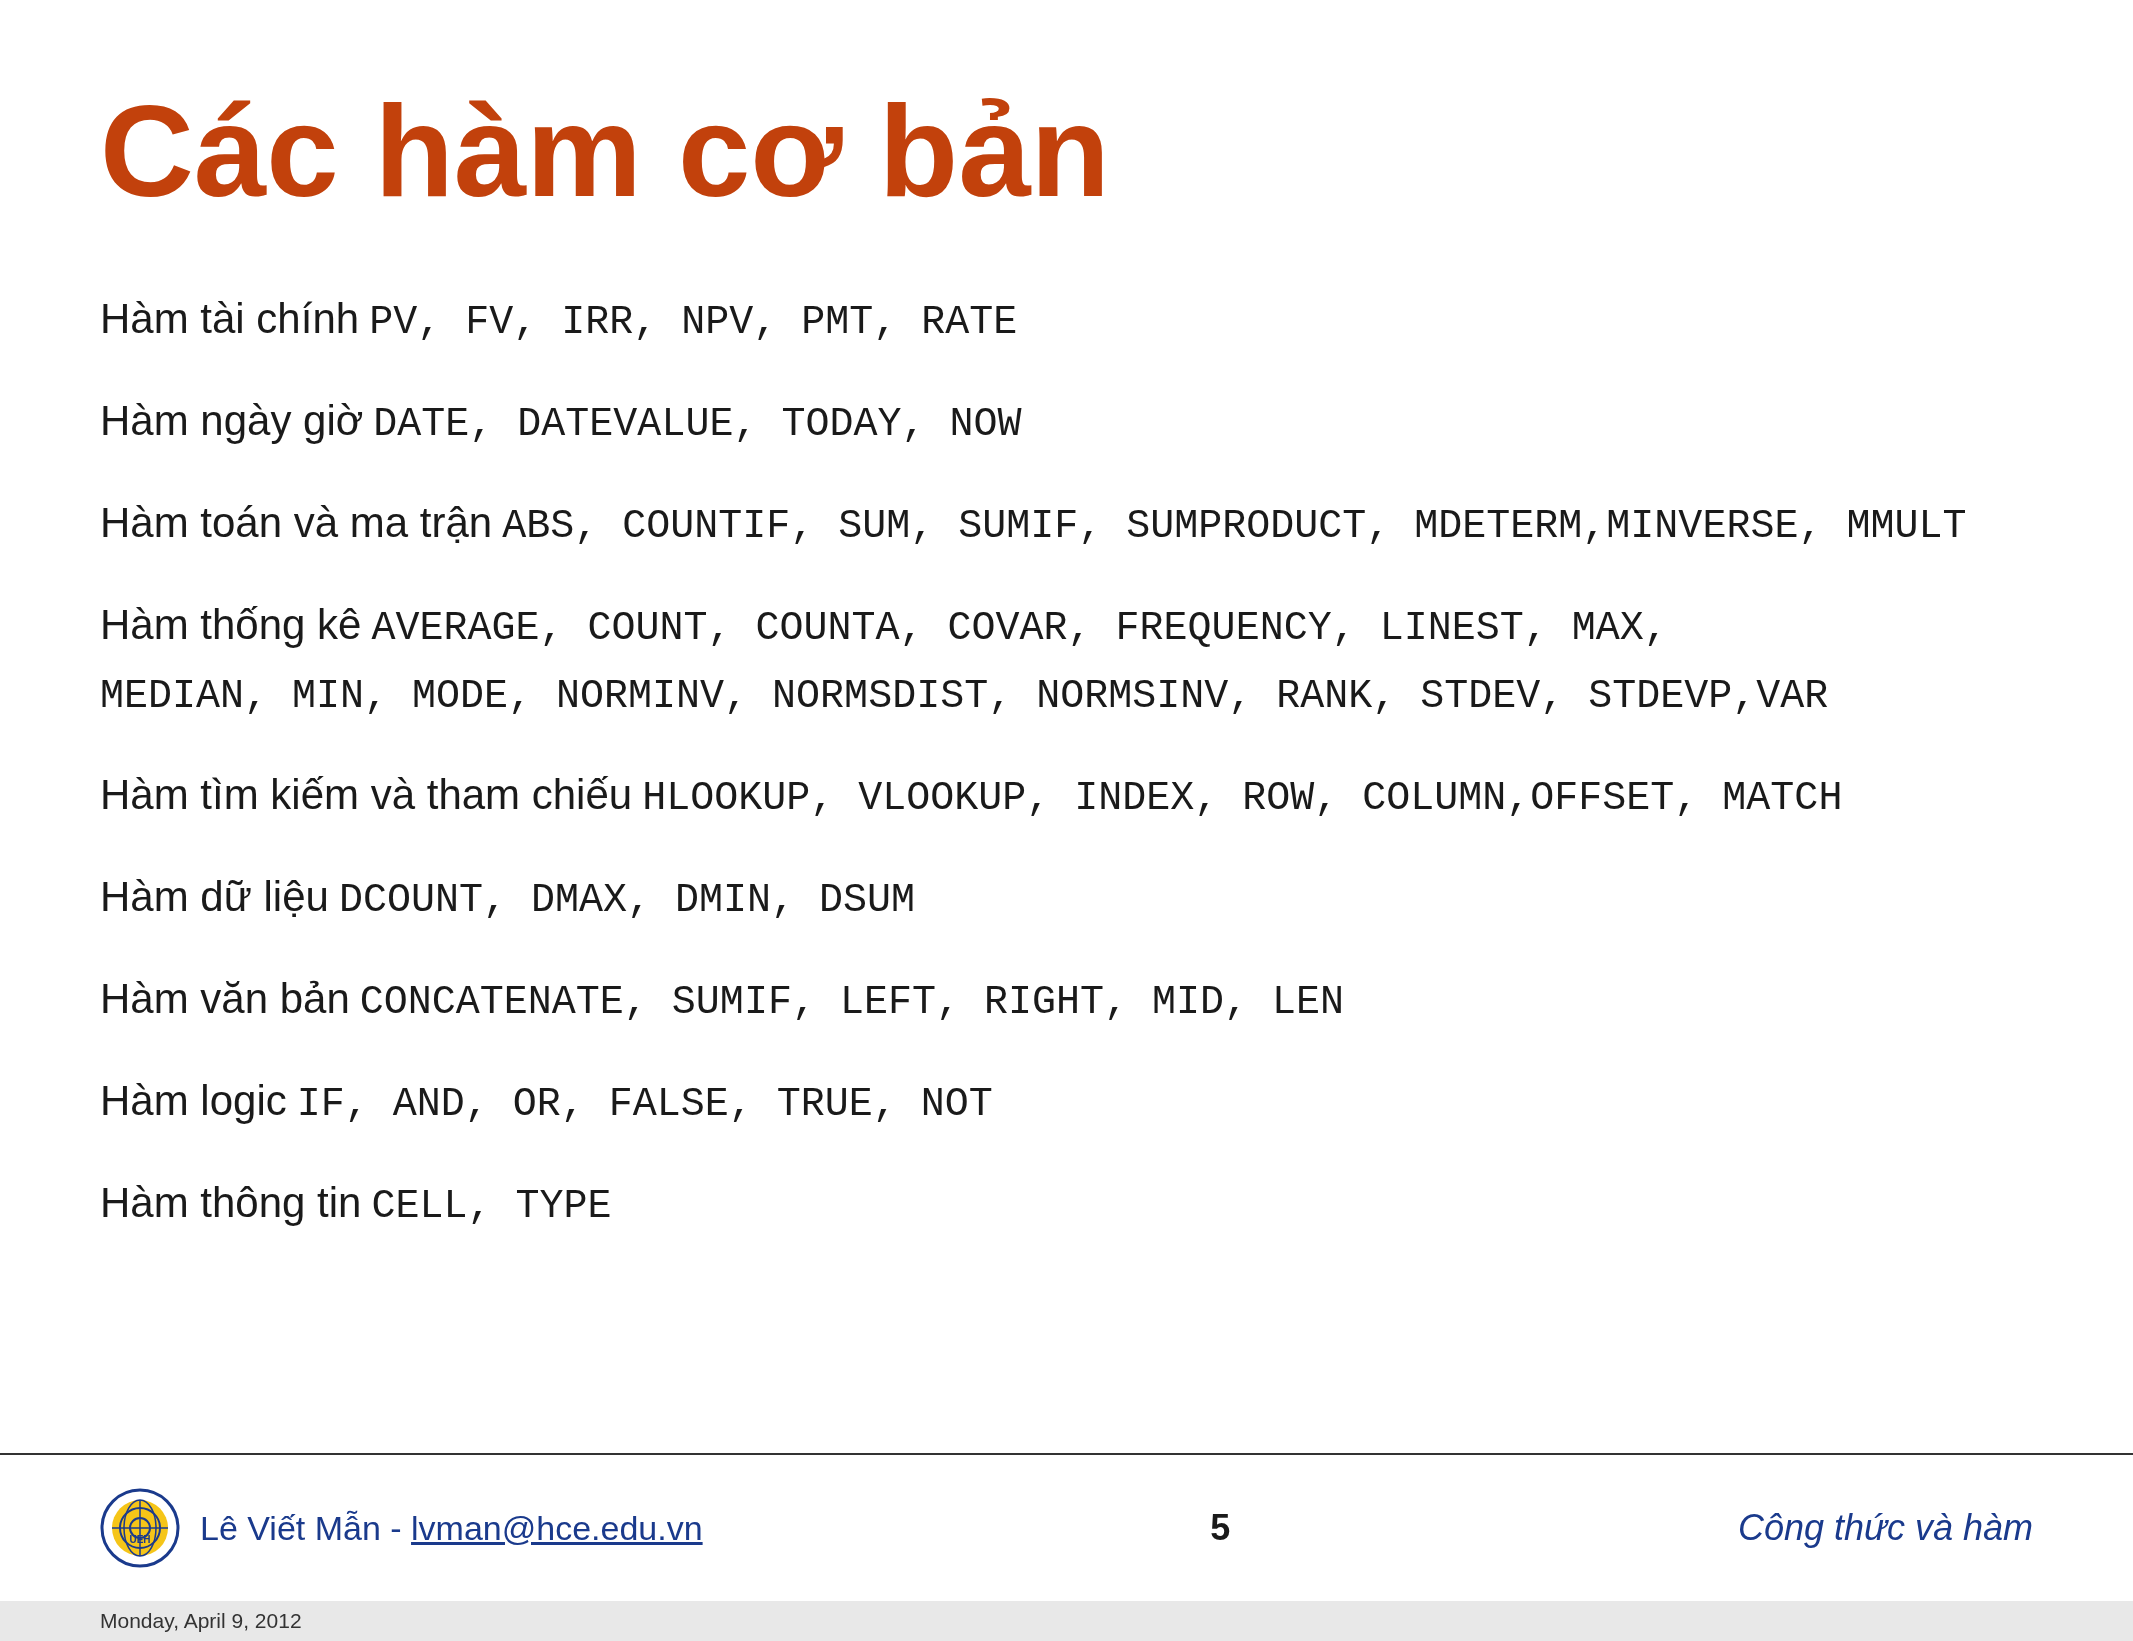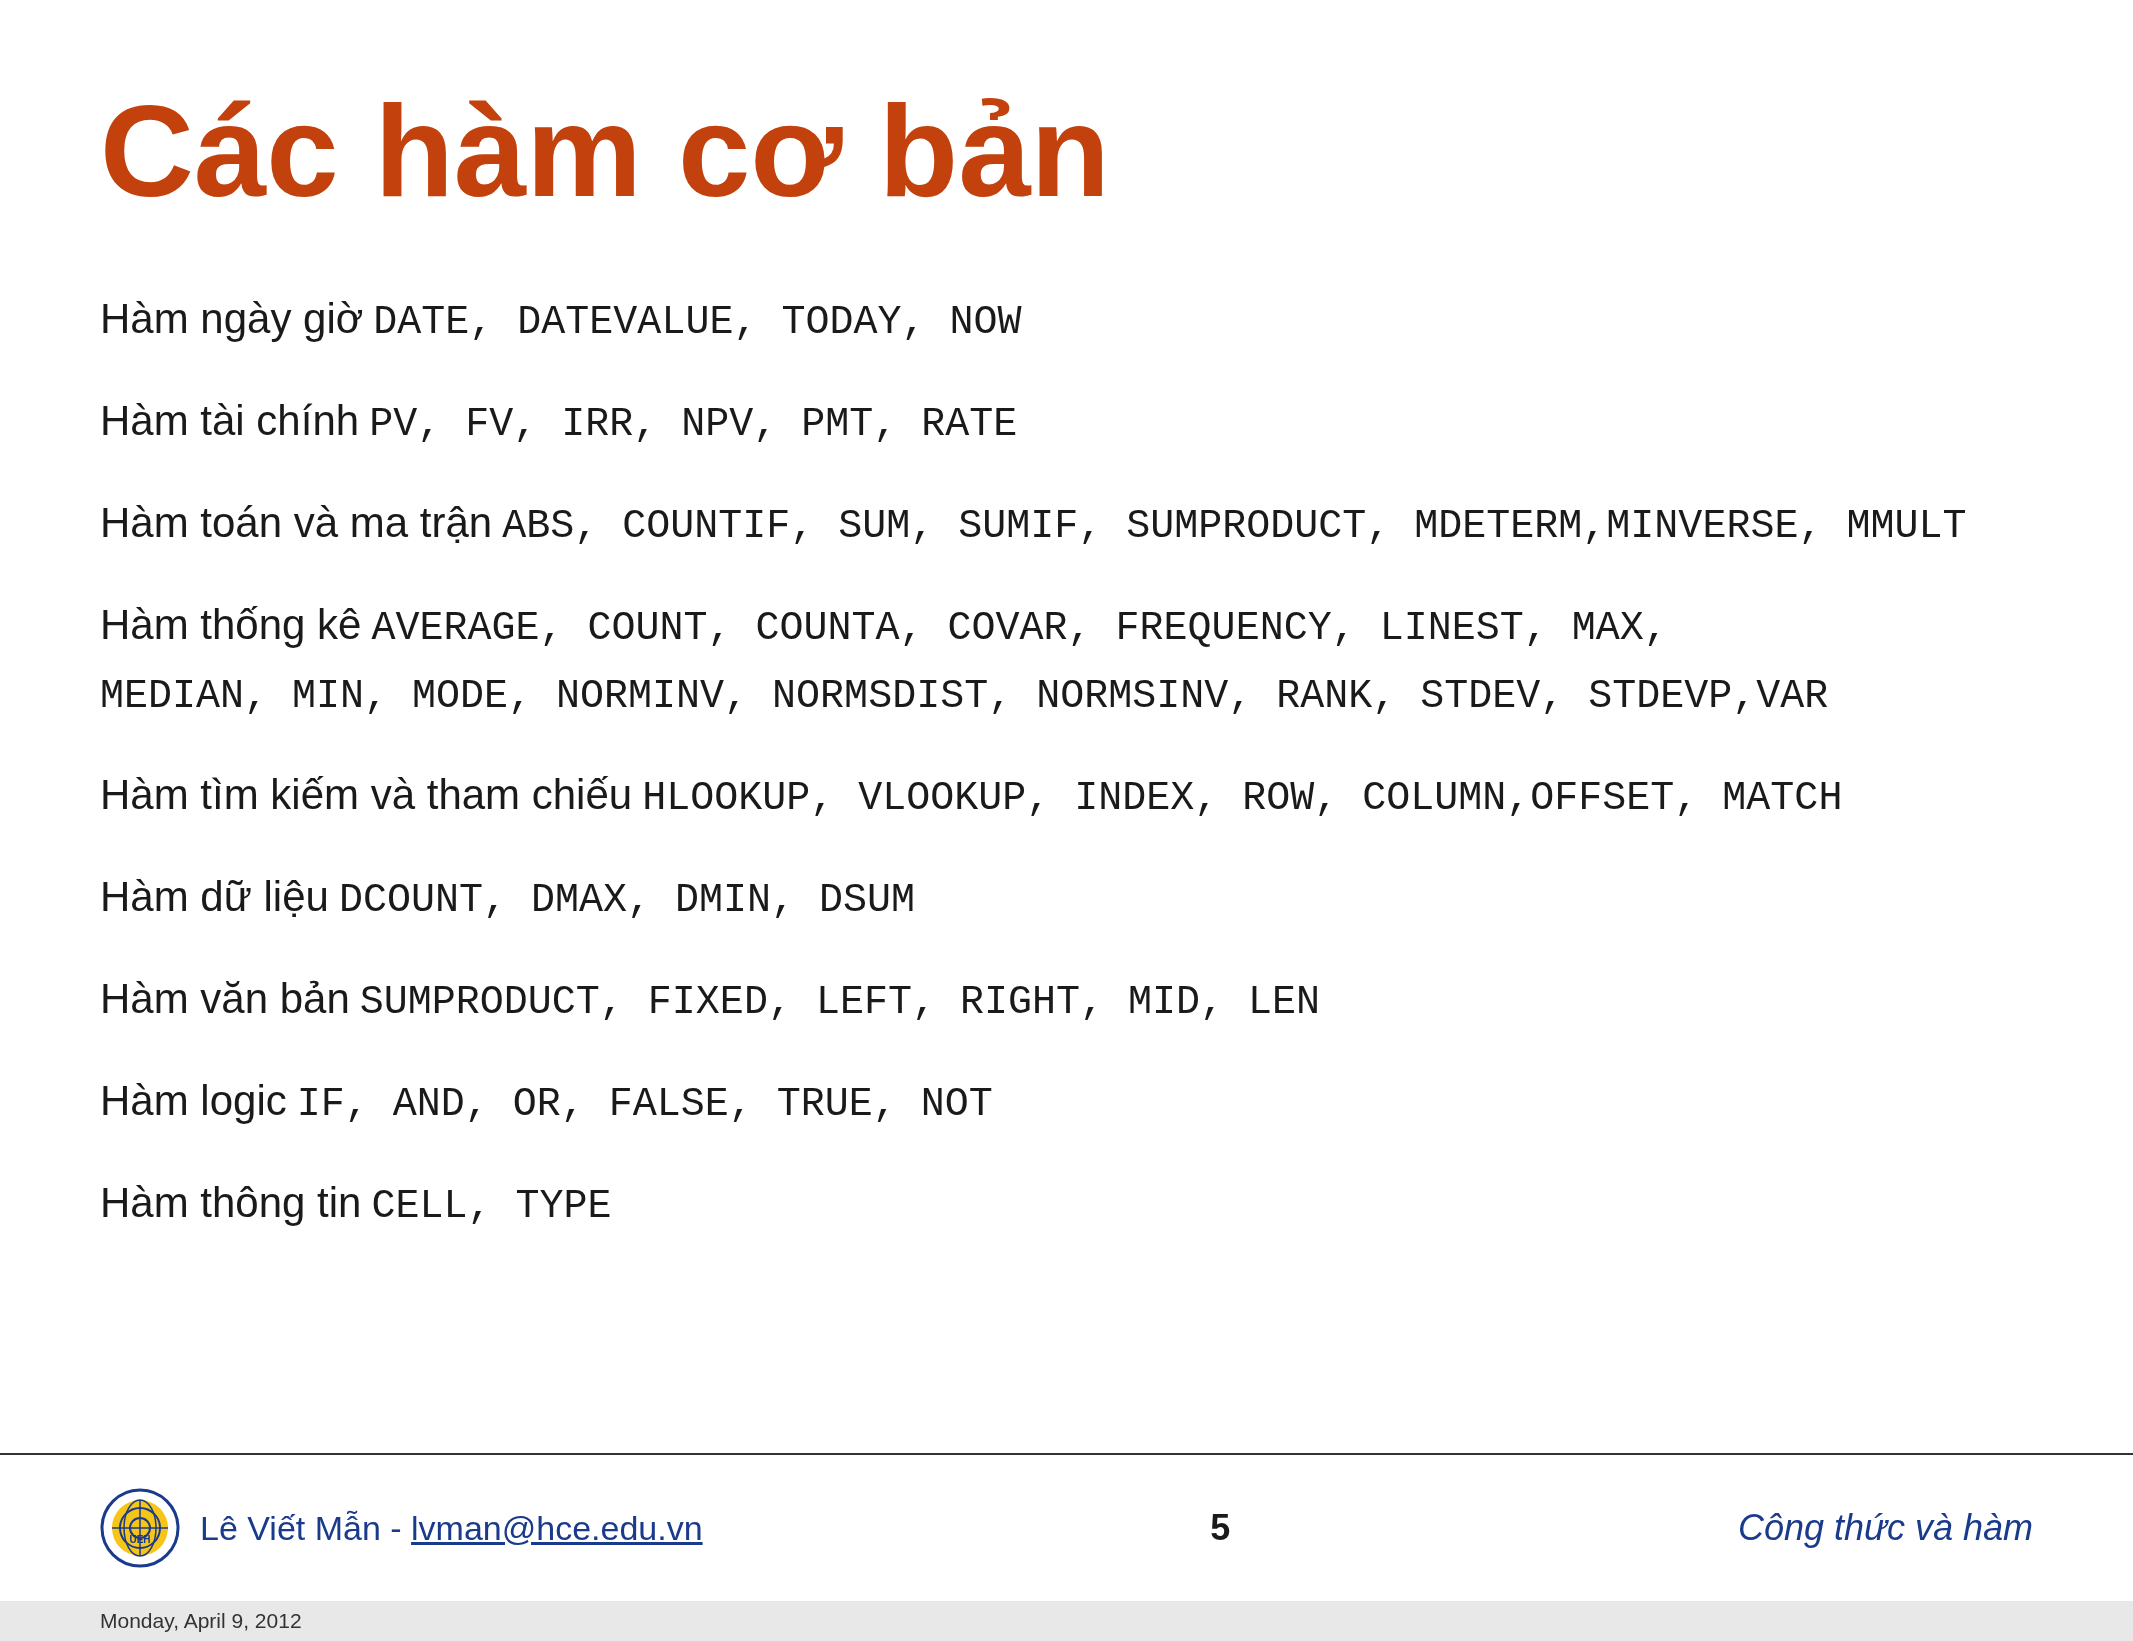"Hàm ngày giờ" div.item { order: before "Hàm tài chính" -> after "Hàm tài chính" }
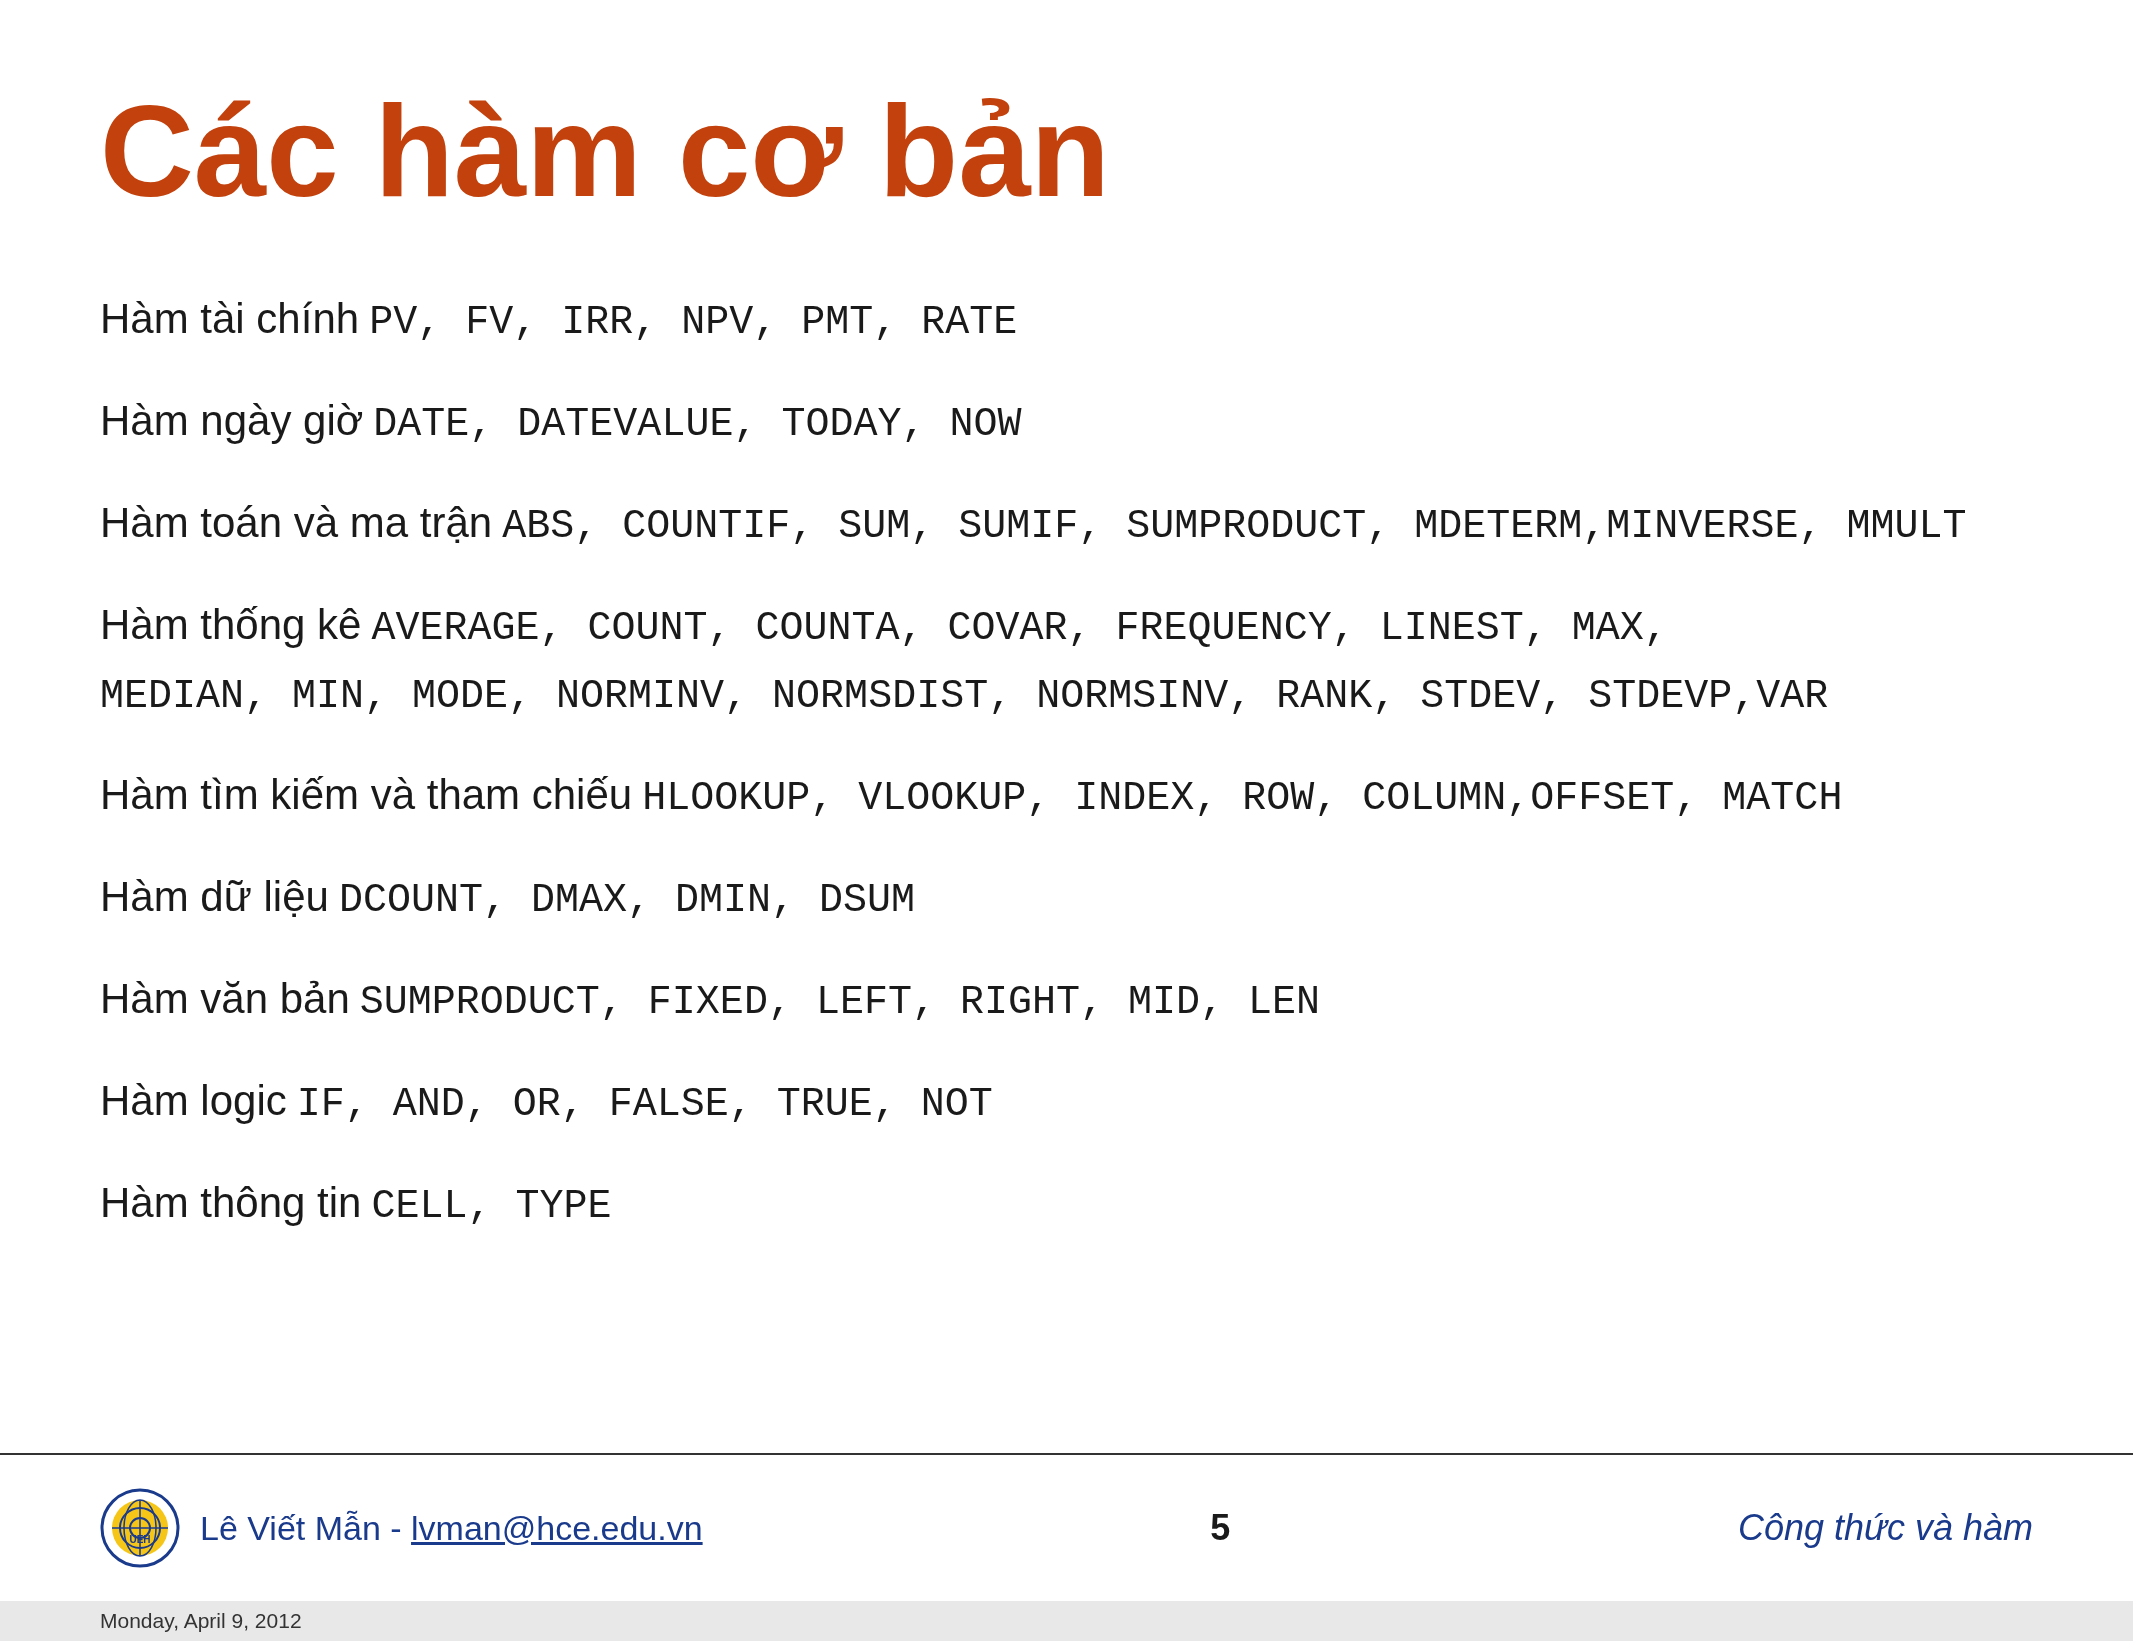"SUMPRODUCT, FIXED, LEFT, RIGHT, MID," span.item-code { text: SUMPRODUCT,  FIXED -> CONCATENATE,  SUMIF }
